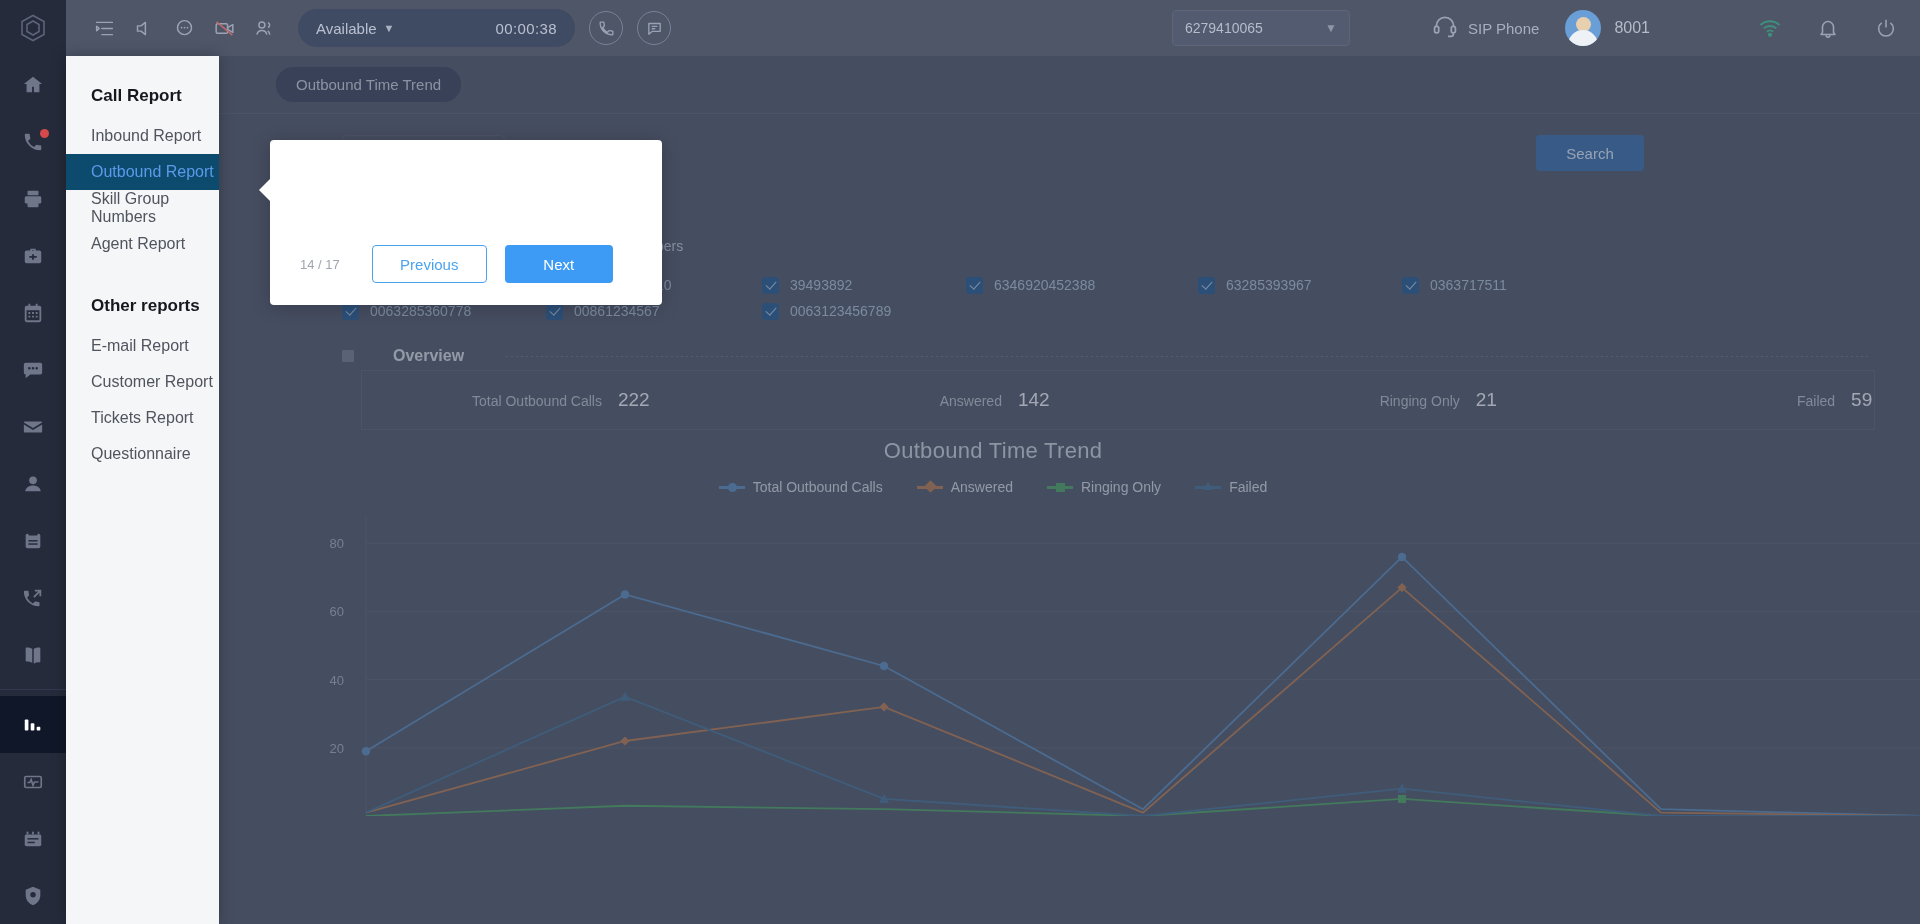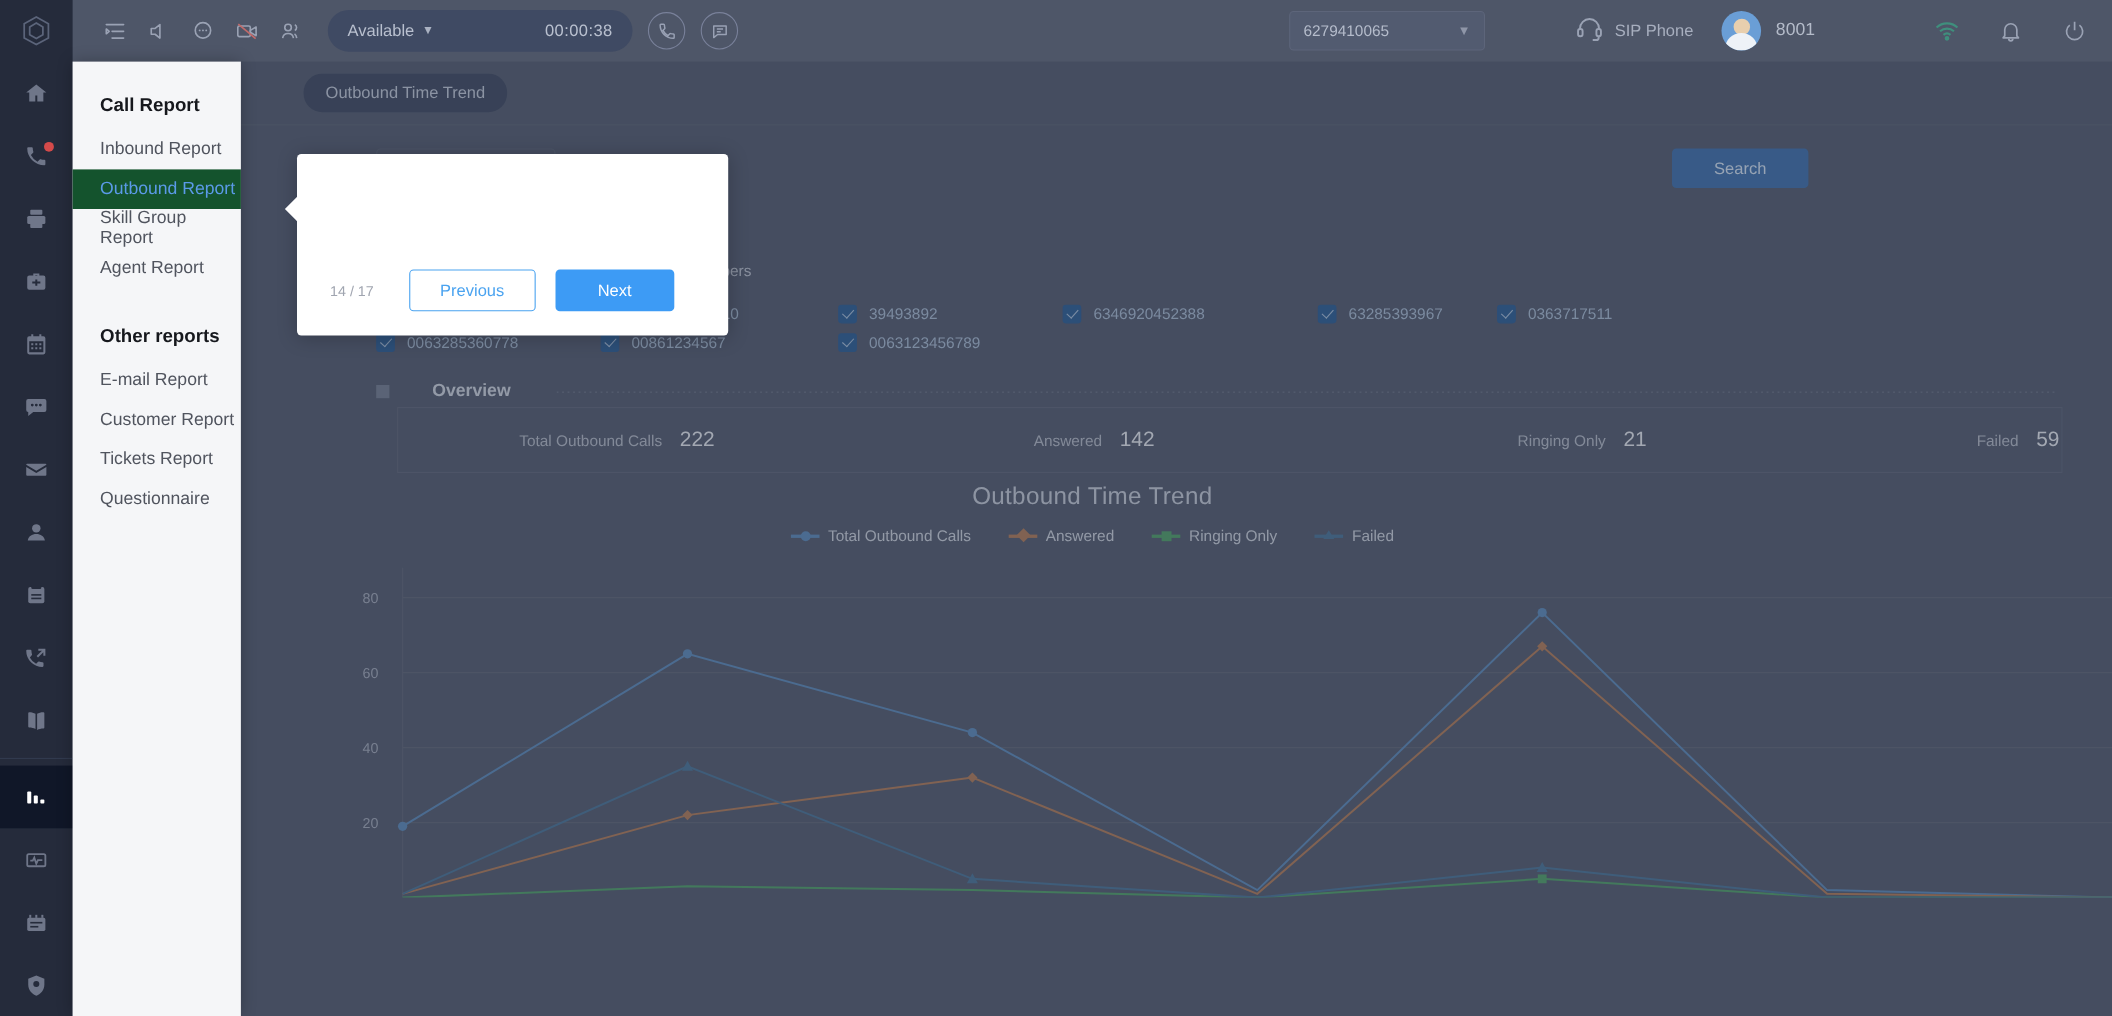"Search" .search-btn { width: 124px -> 108px }
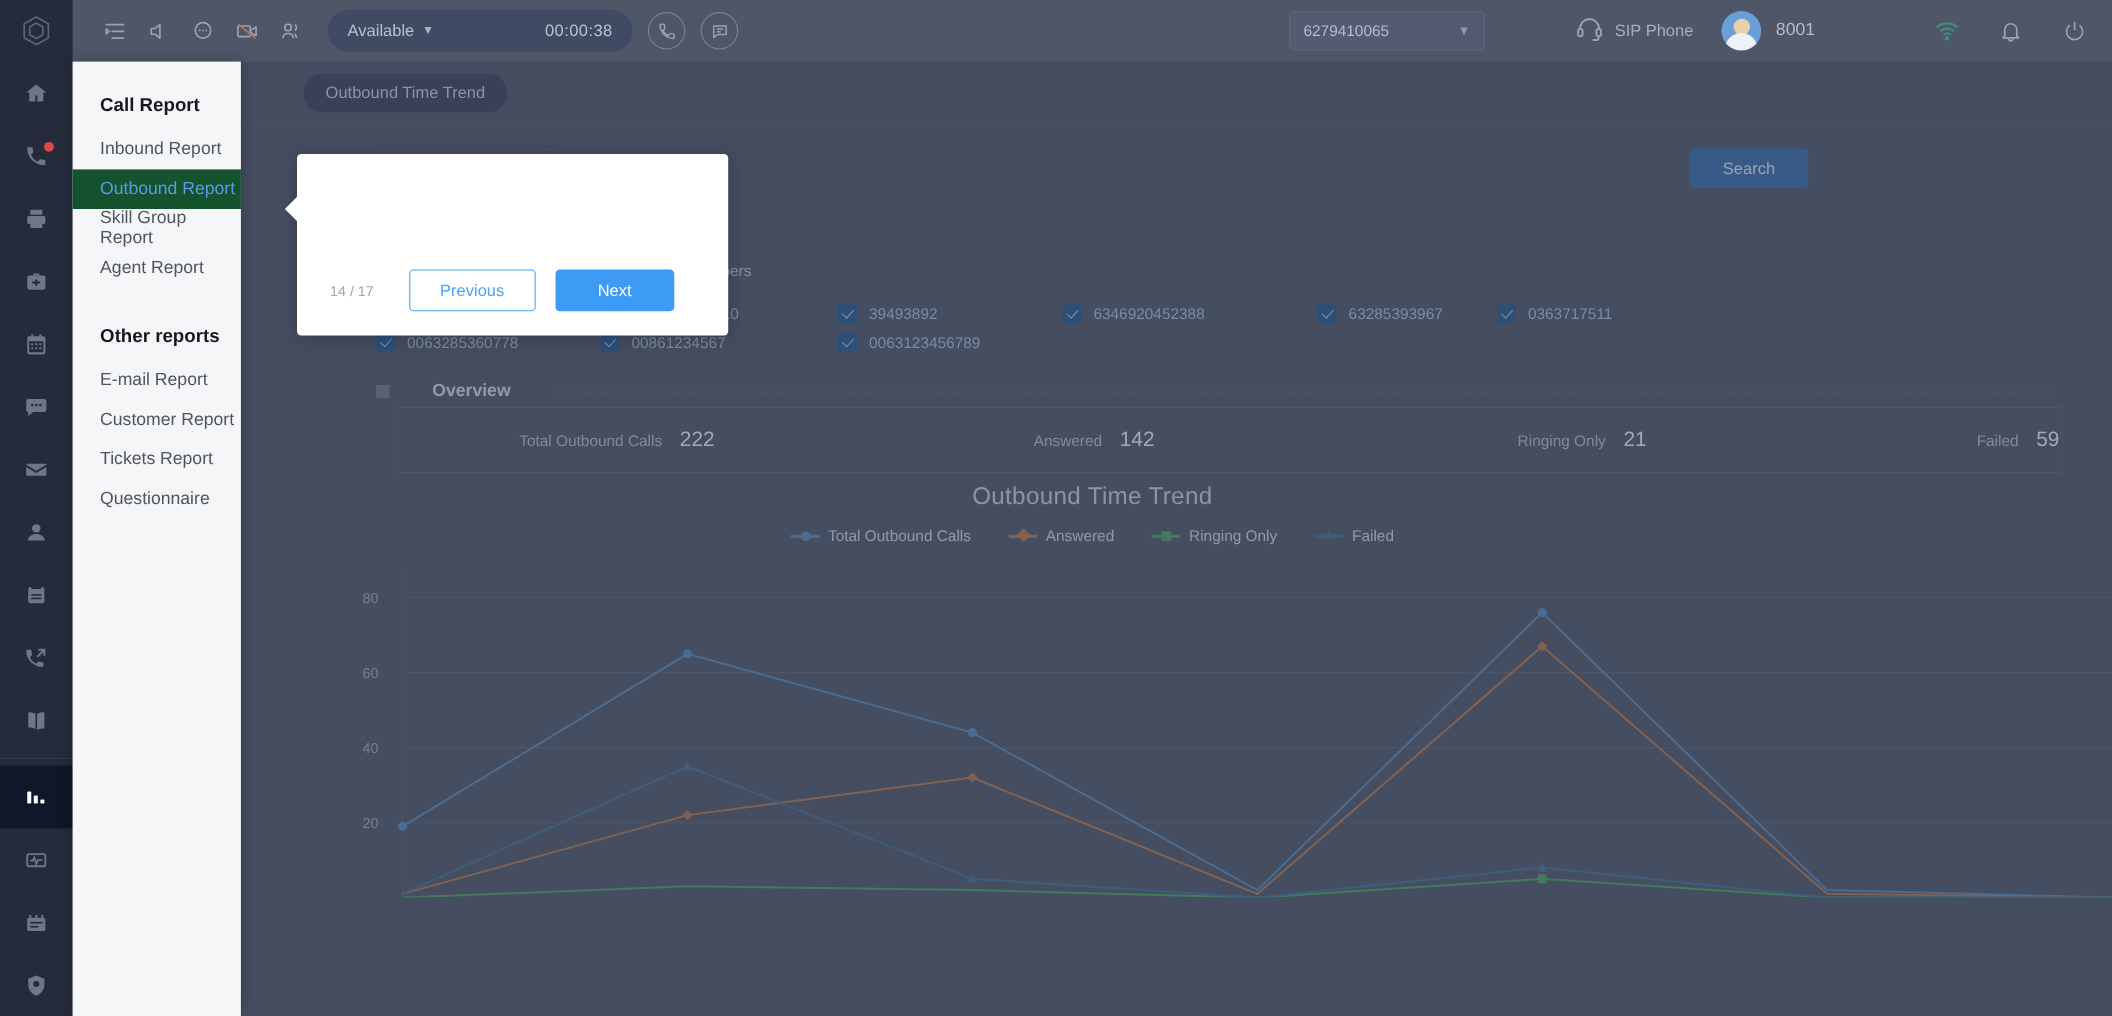"Outbound Report" #flyout .mi.active { background: #14532d -> #0c4a6e }
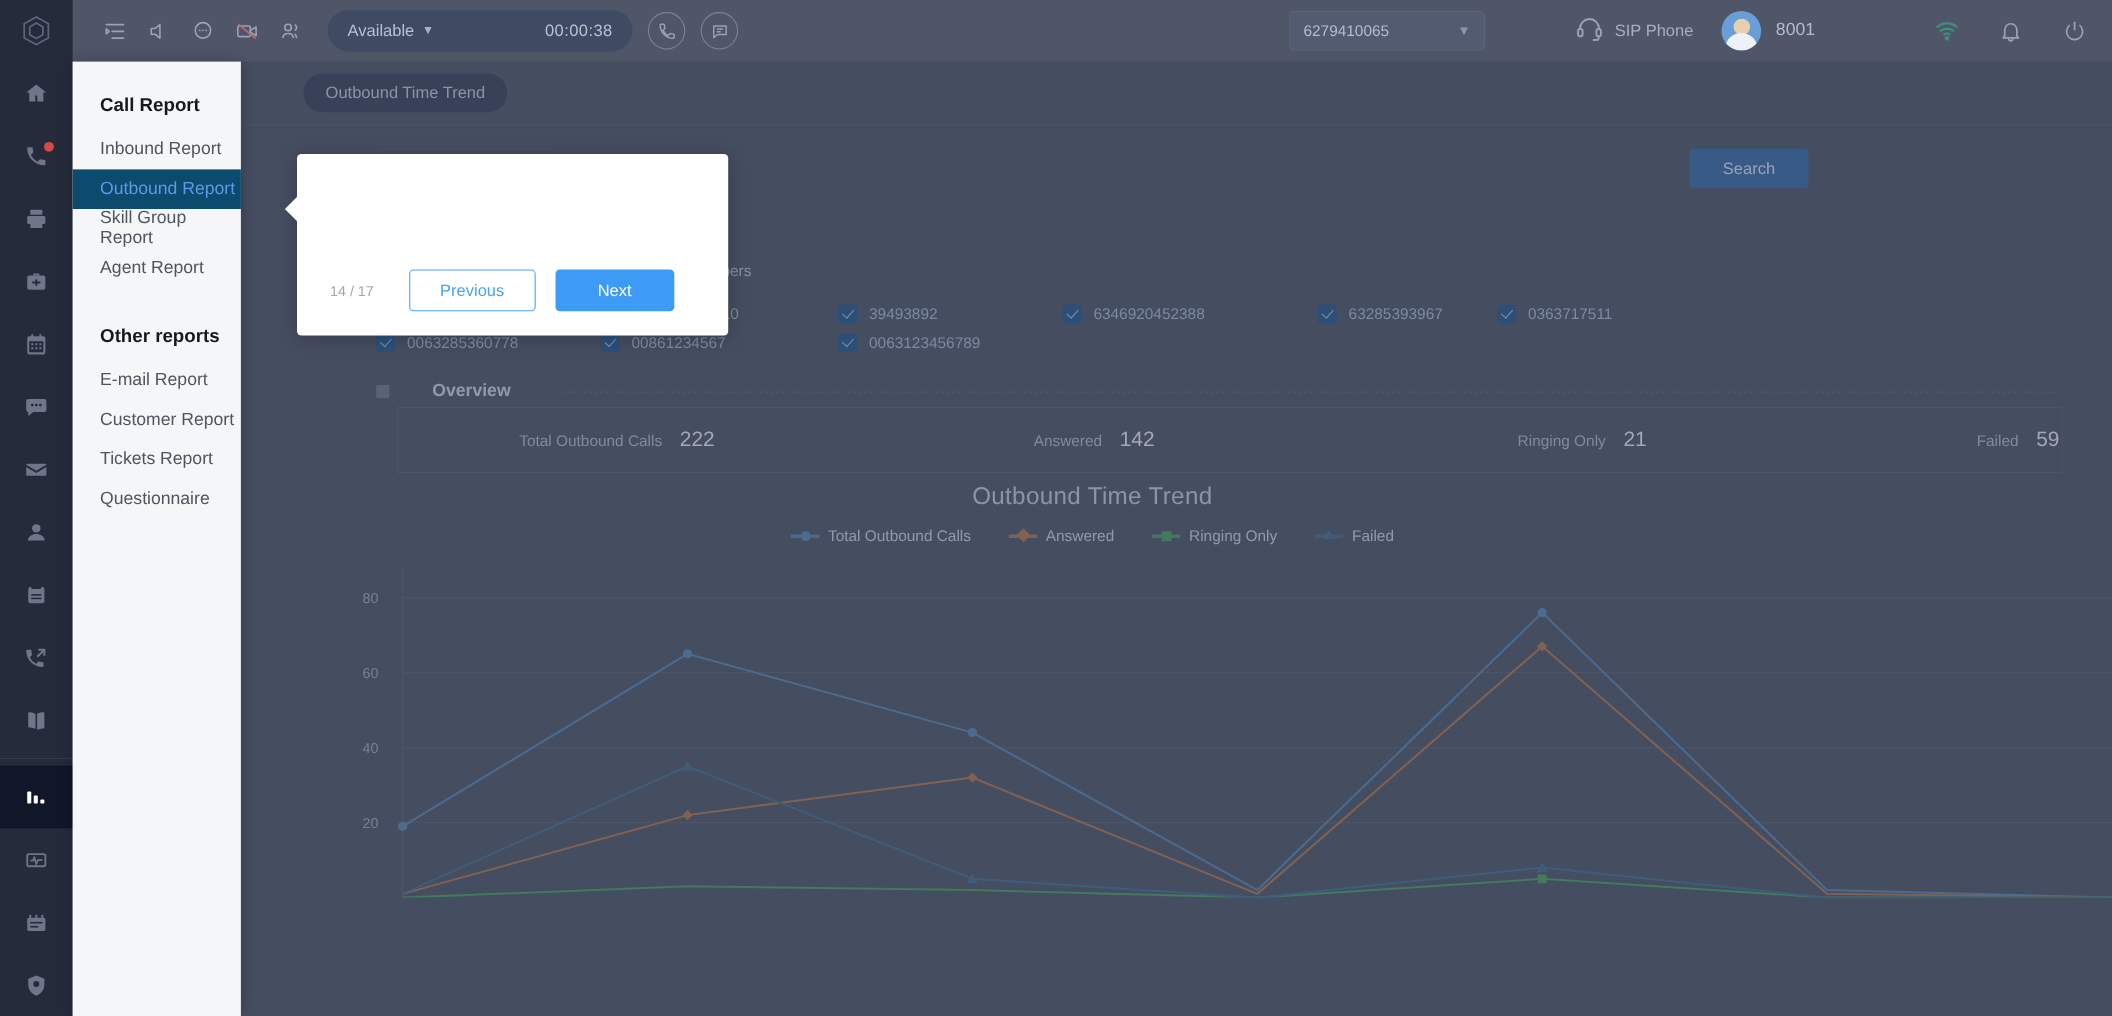"Skill Group Report" div.mi { text: Report -> Numbers }
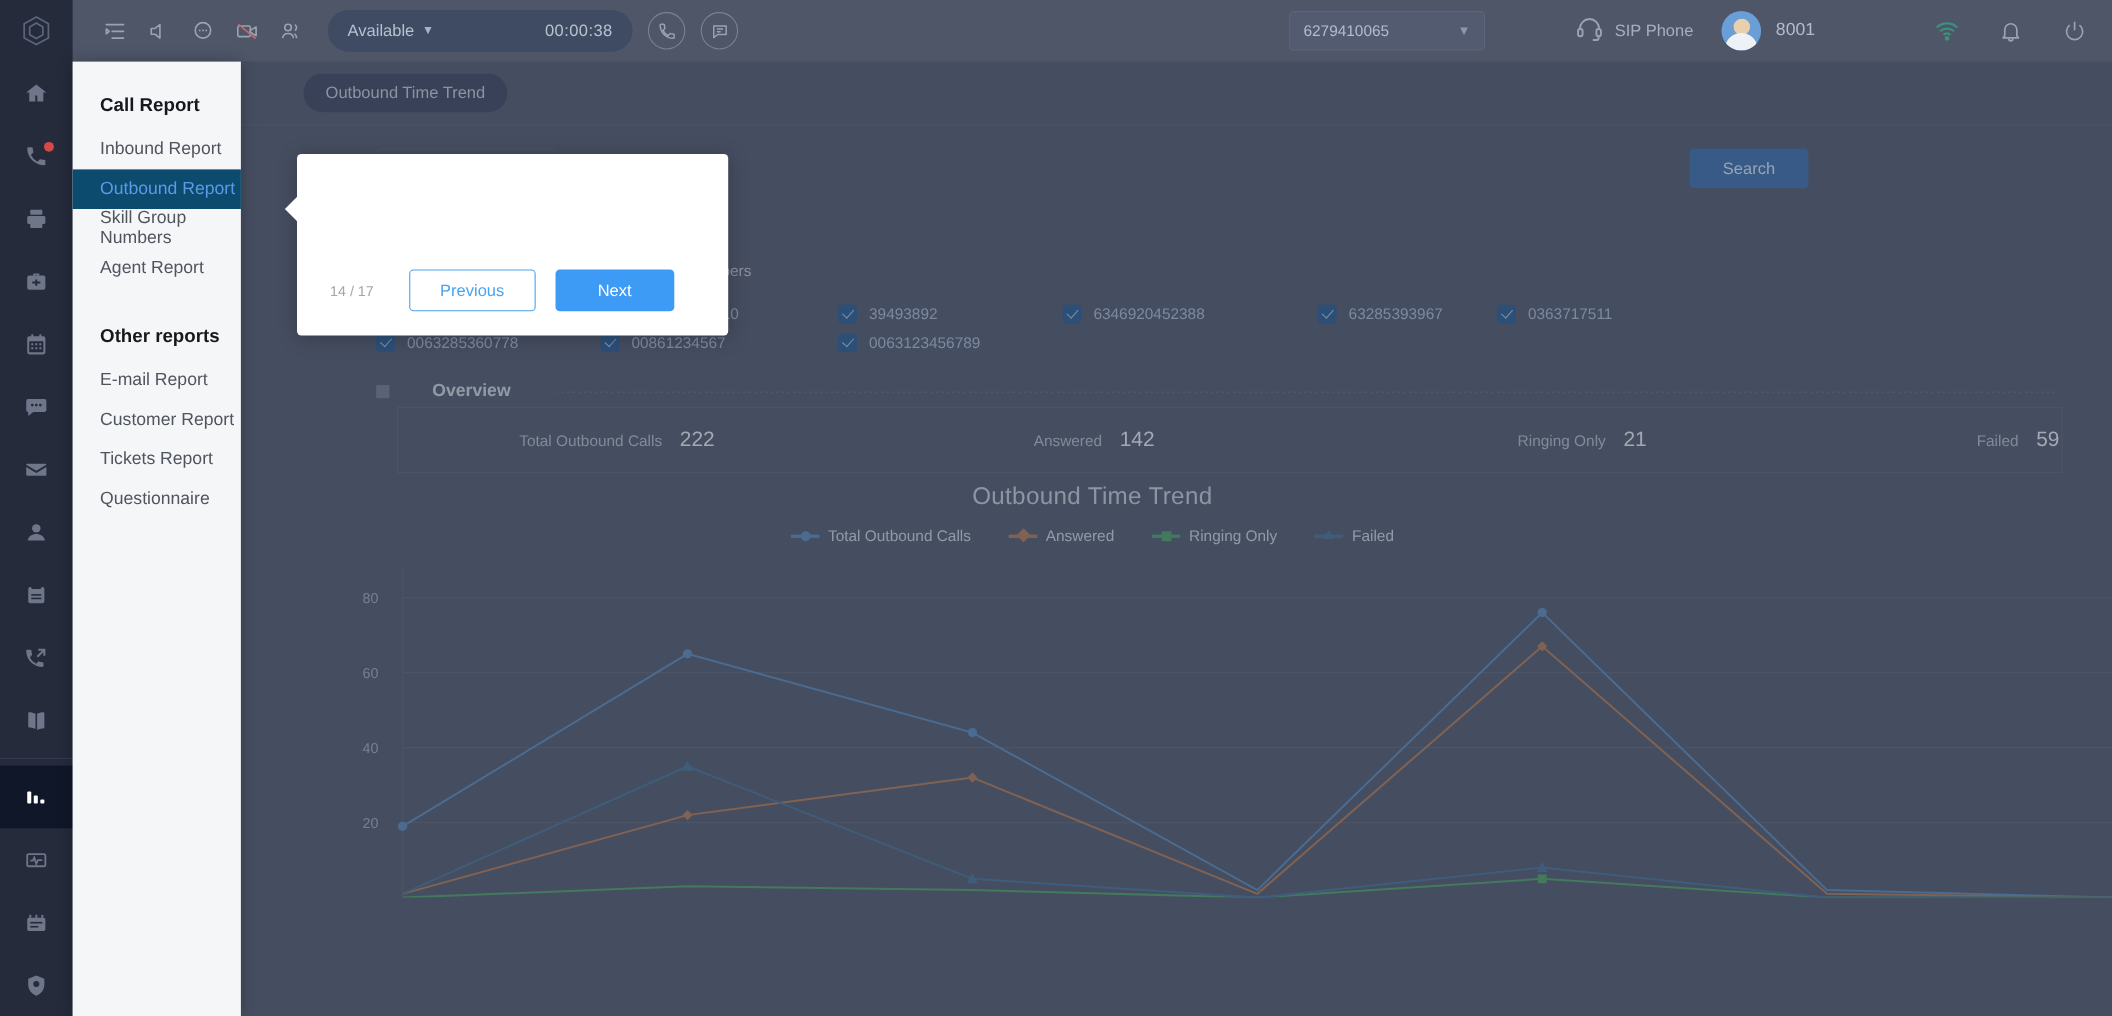"63285393967" span.num-item { width: 163px -> 204px }
